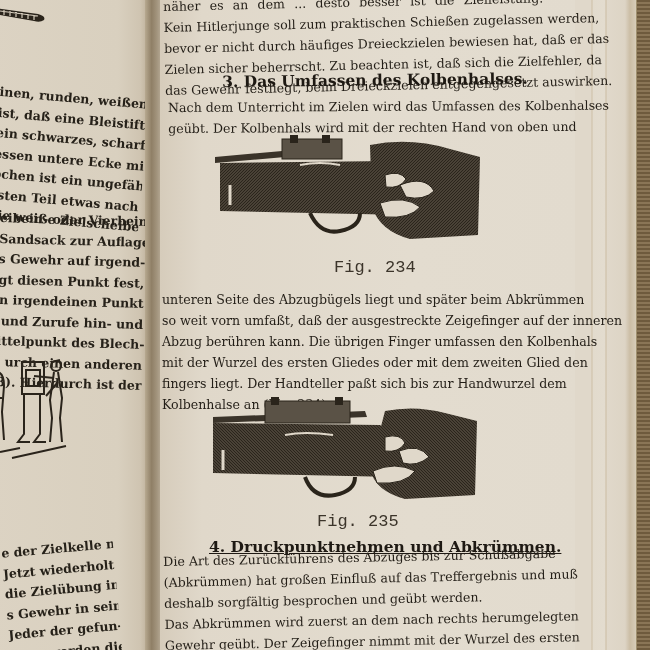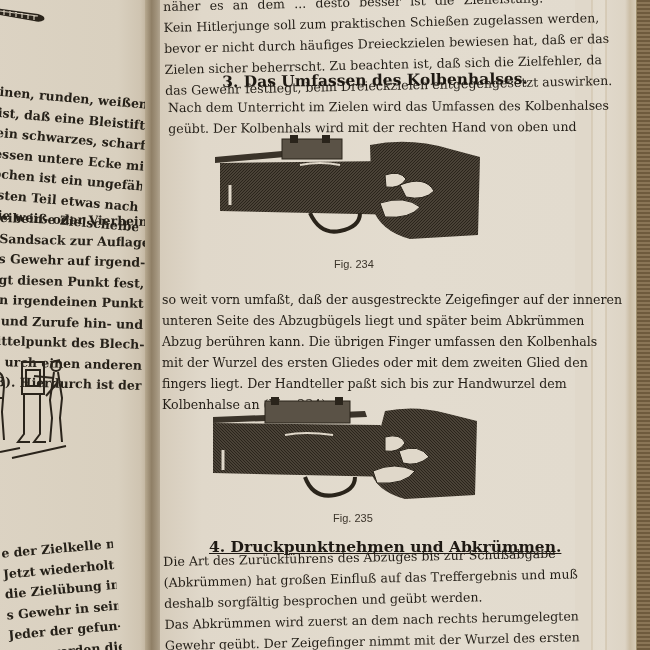"Fig. 234" .fig-caption { font-family: Liberation Sans, sans-serif -> Liberation Mono, monospace; font-size: 11px -> 17px }
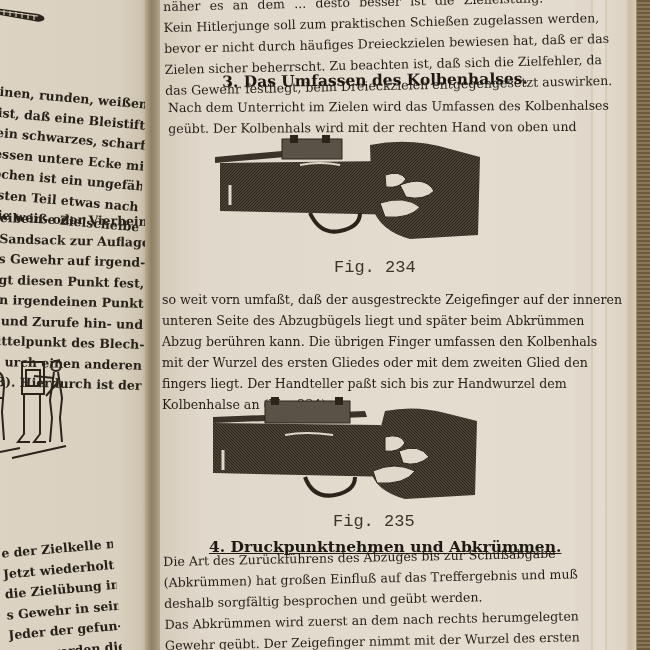"so weit vorn umfaßt, daß" span.line { order: before "unteren Seite des Abzugbügels liegt" -> after "unteren Seite des Abzugbügels liegt" }
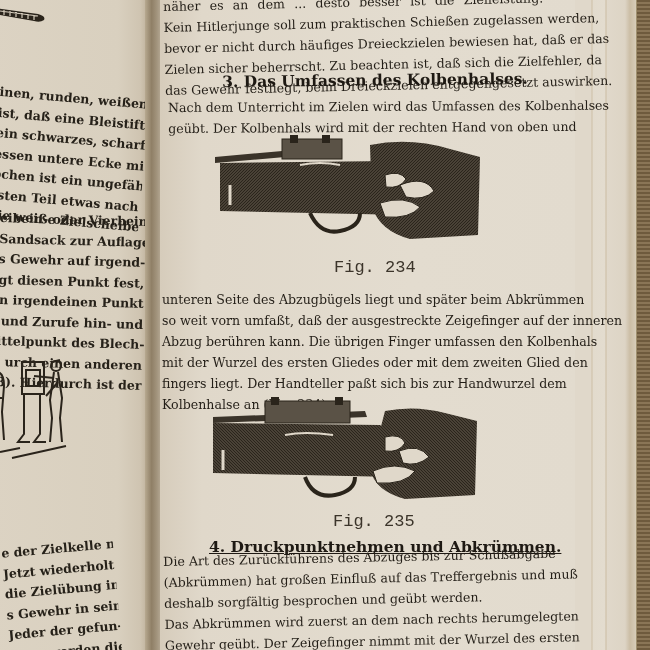"Fig. 235" .fig-235 { margin-left: 16px -> none }
